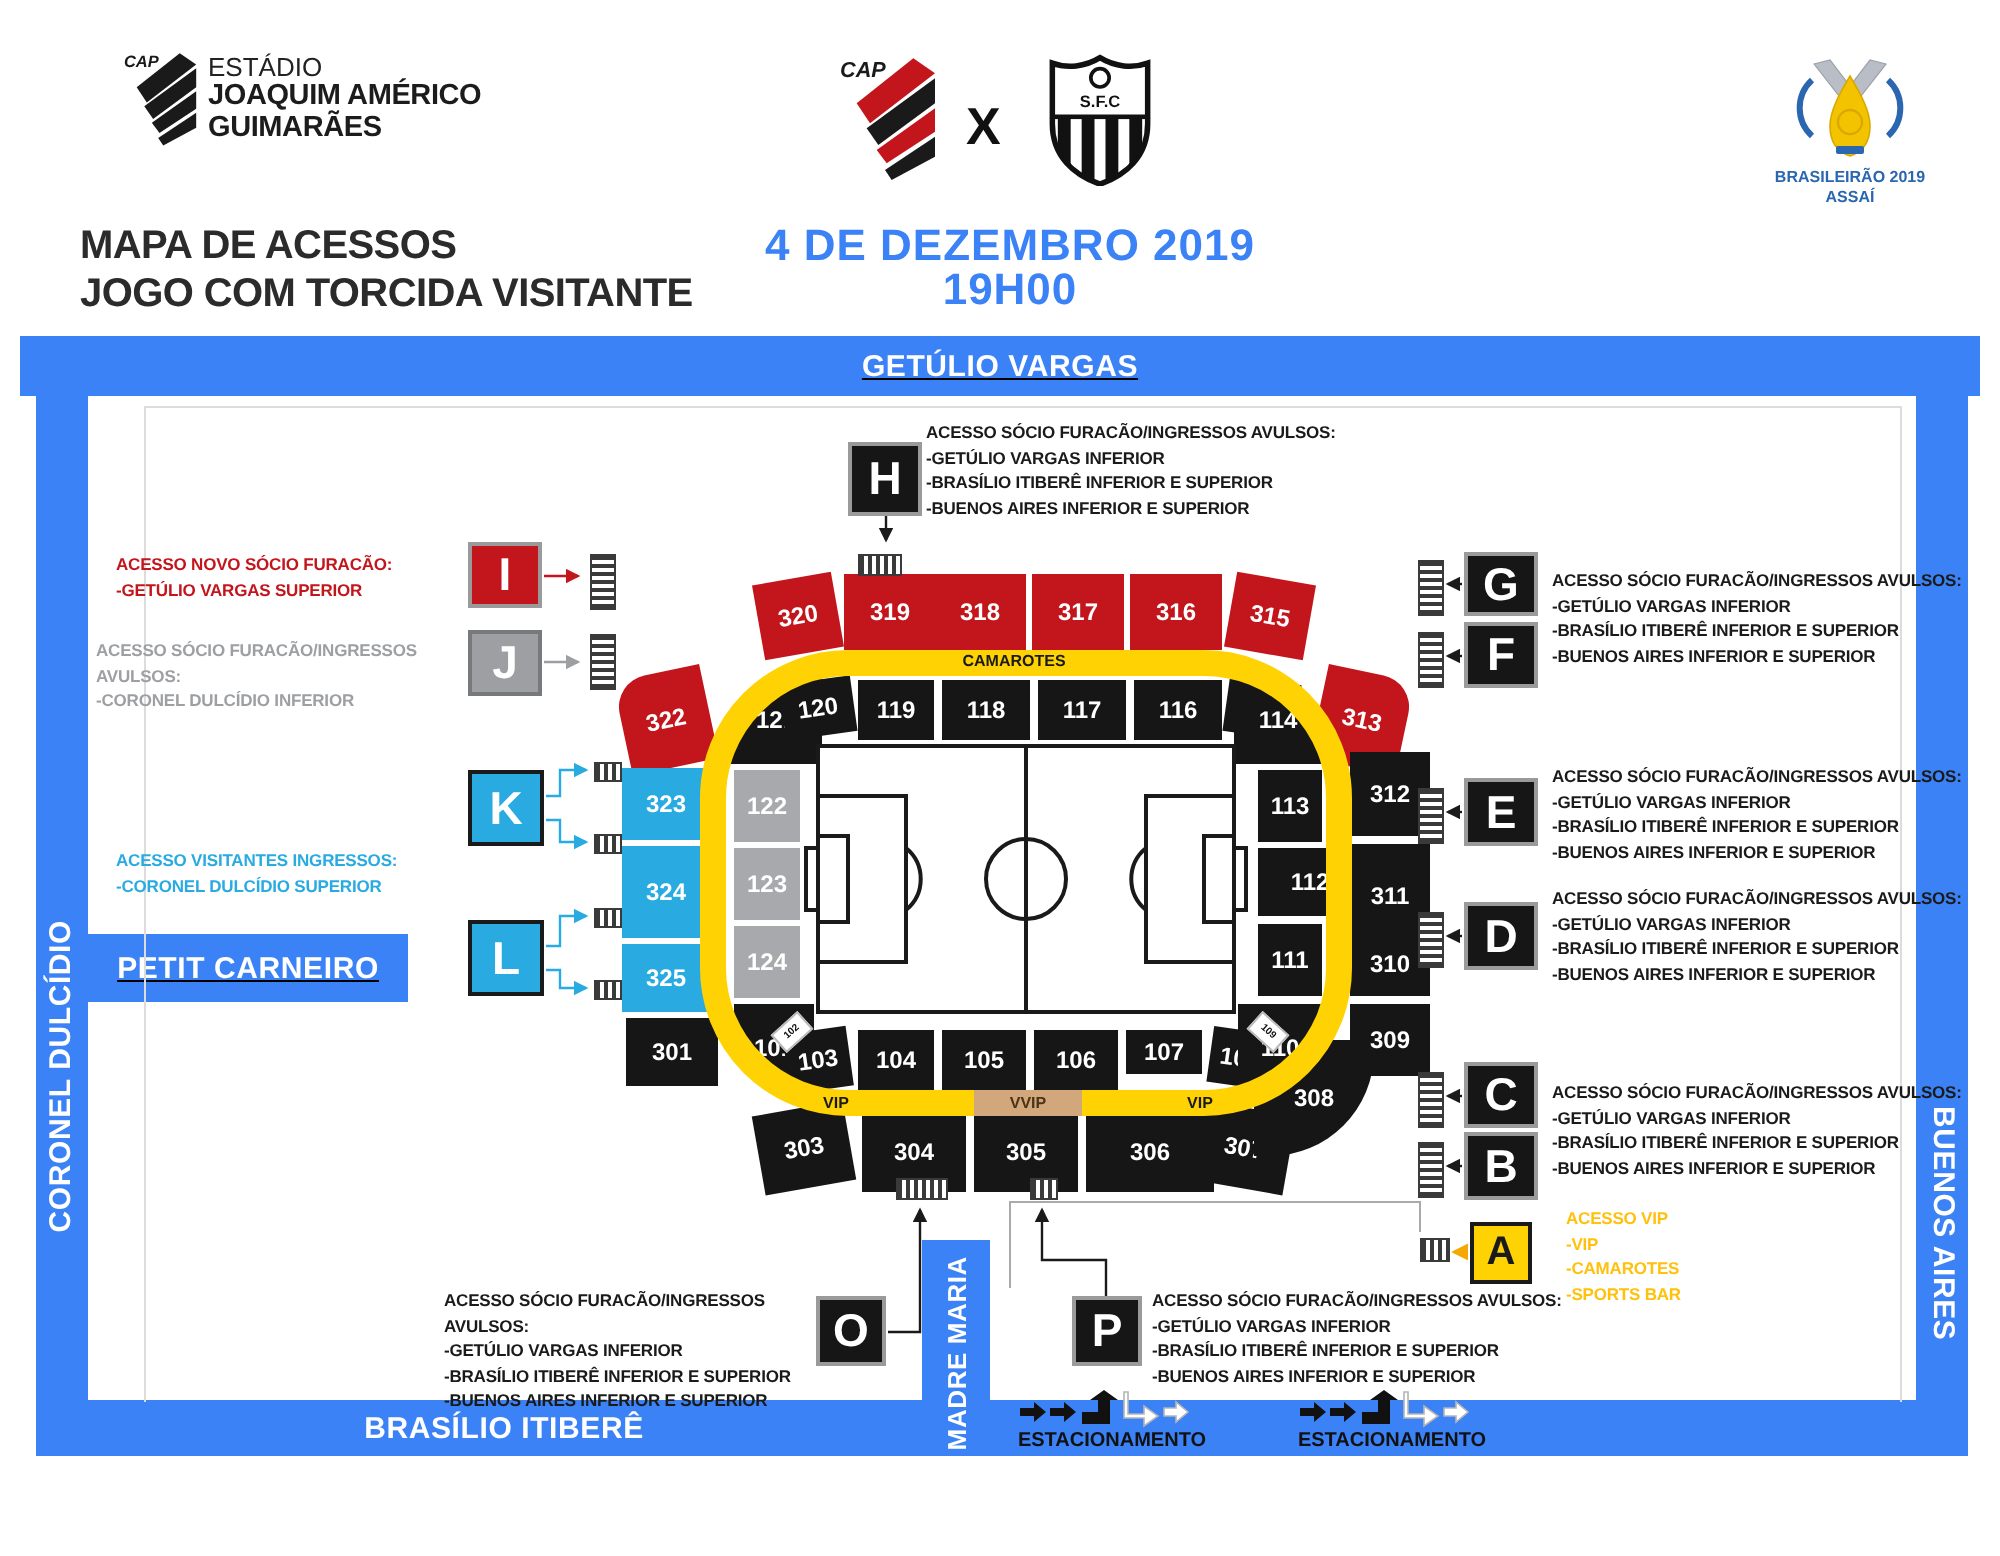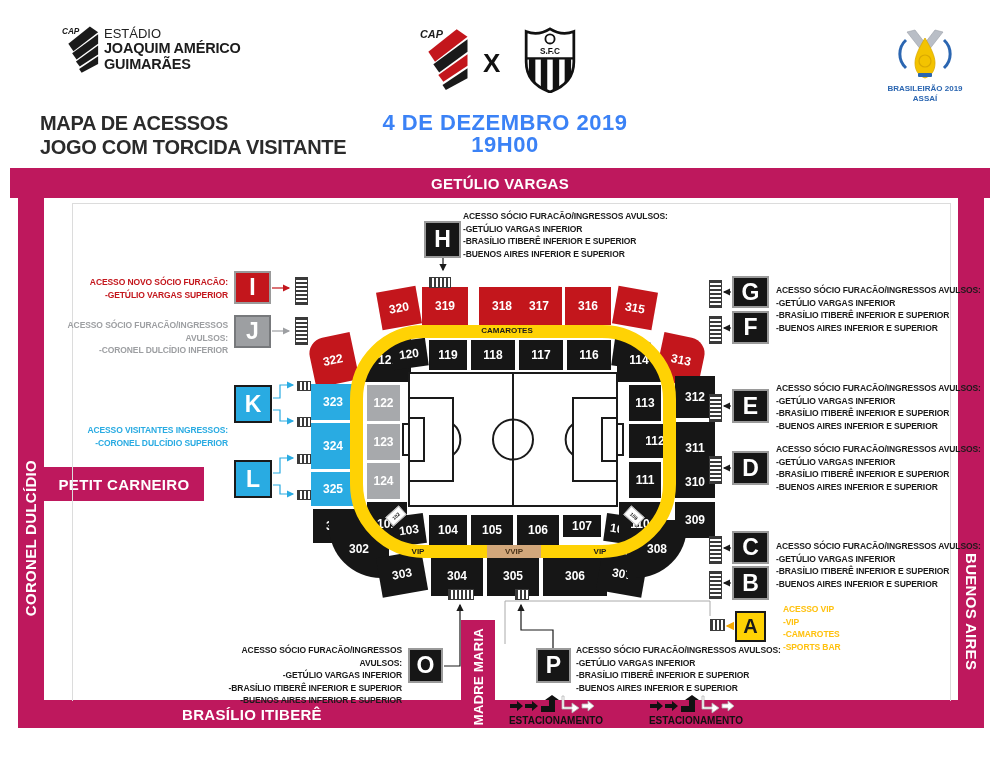"GETÚLIO VARGAS" .bar { background: #be185d -> #3b82f6; text-decoration: none -> underline }
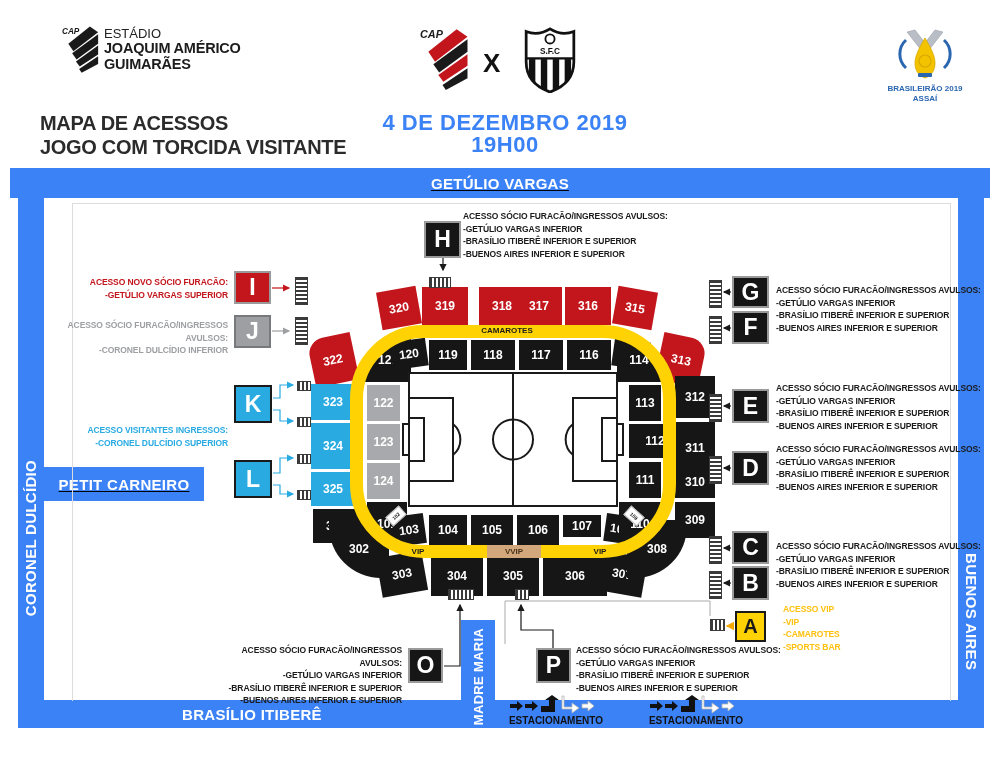"ACESSO NOVO SÓCIO FURACÃO:" .access.r { text-align: right -> left }
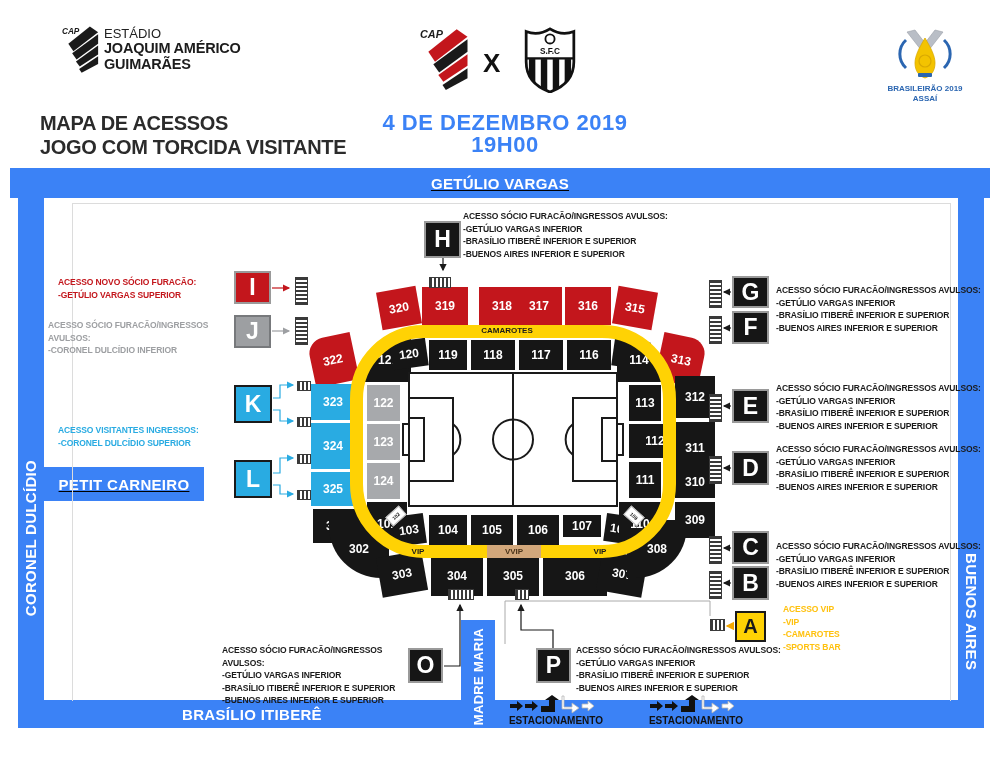"318" div.sec { left: 184px -> 172px }
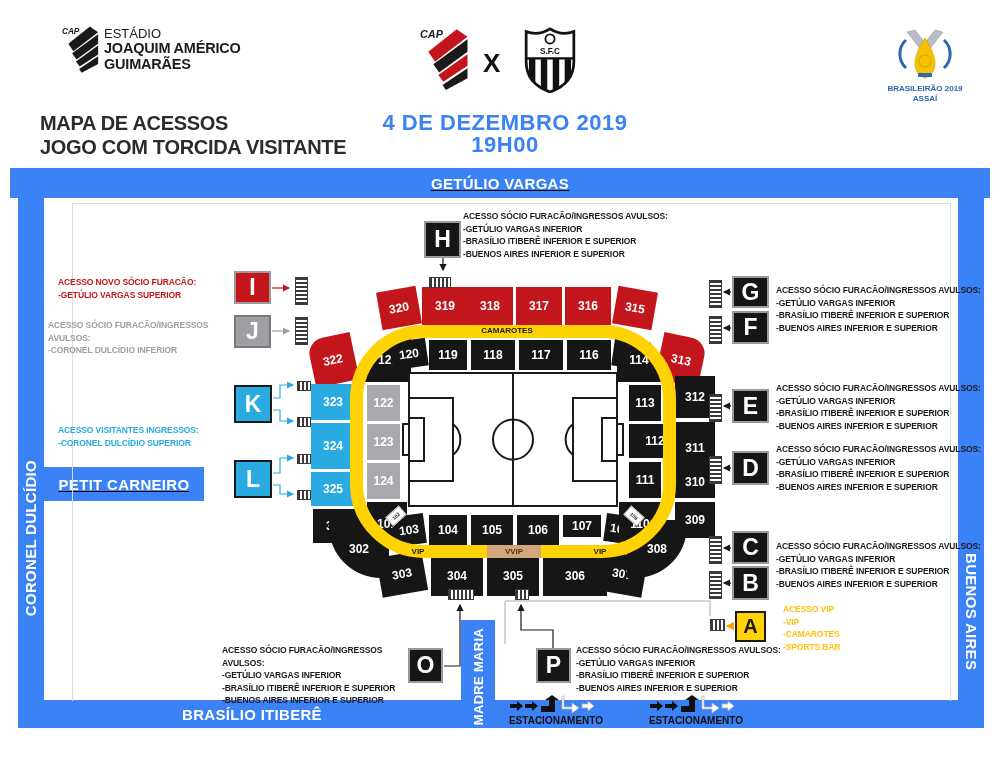"302" div.sec { html: <div>302</div> -> none }
